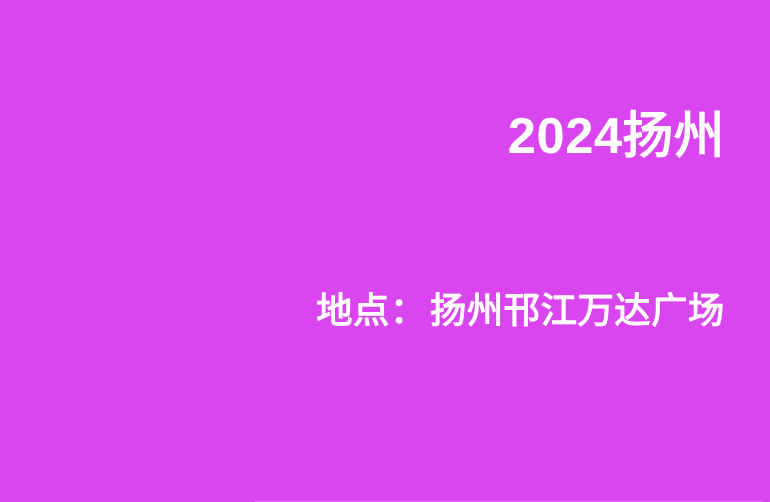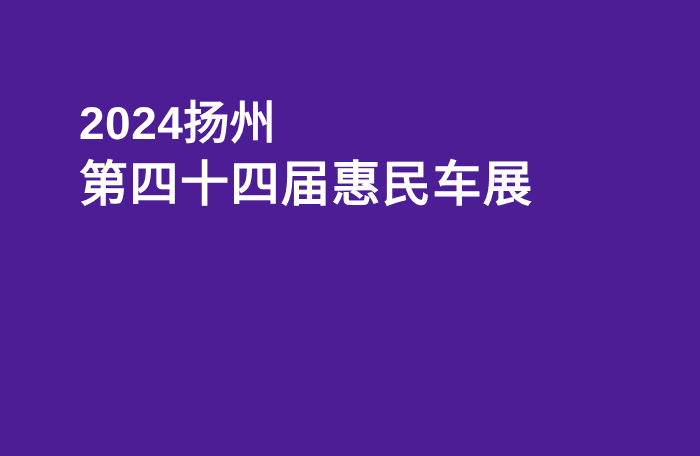"2024扬州" div.poster { background: #4c1d95 -> #d946ef; text-align: none -> right }
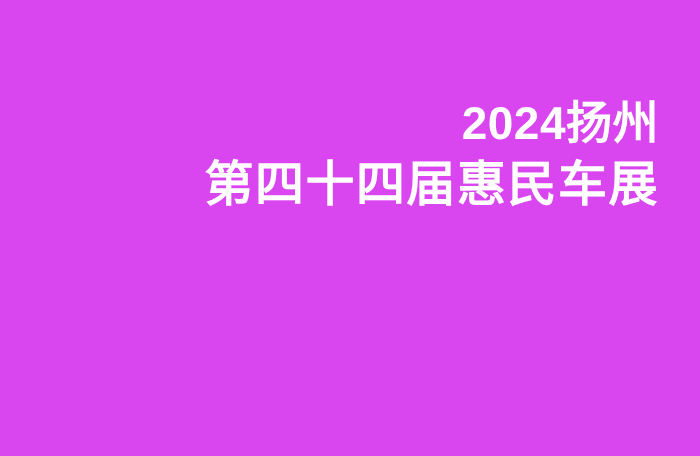"第四十四届惠民车展" span.headline-line { html: <span>第四十四届惠民车展</span> -> none }
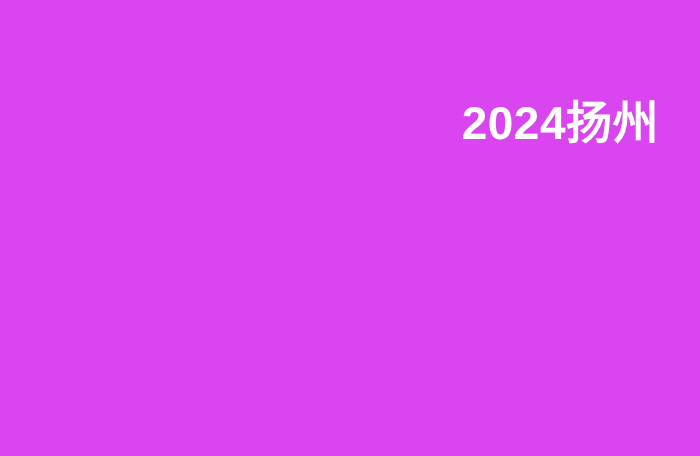"地点：扬州邗江万达广场" span.detail-line { html: none -> <span> <span>地点：</span><span>扬州邗江万达广场</span> </span> }
